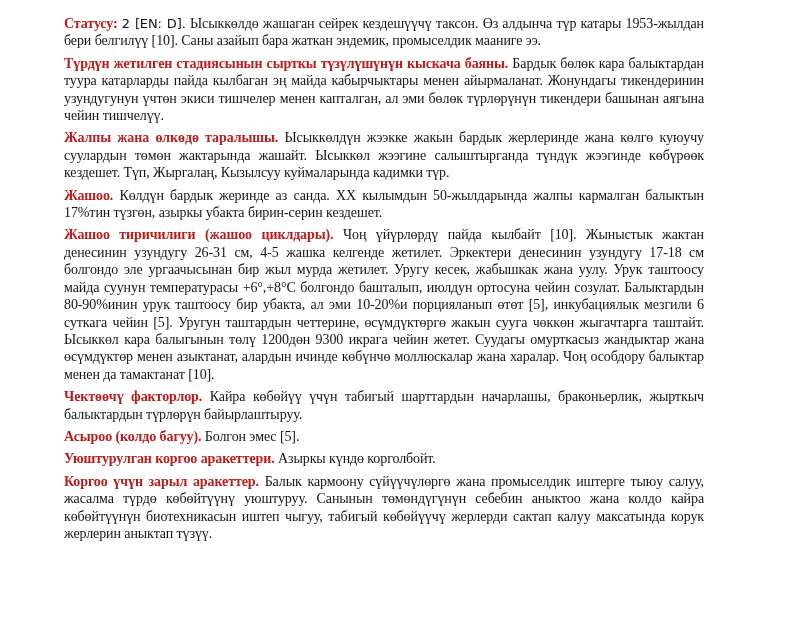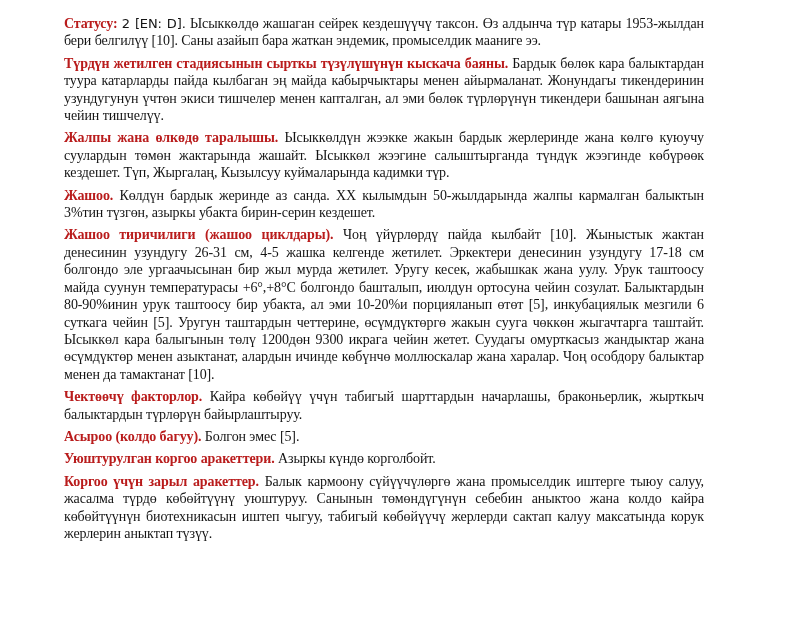"Көлдүн бардык жеринде аз санда." span.sec-body { text: 3%тин -> 17%тин }
